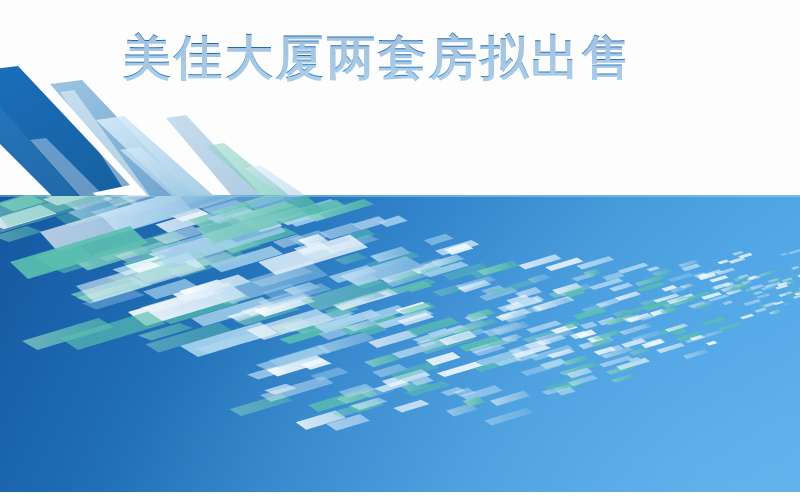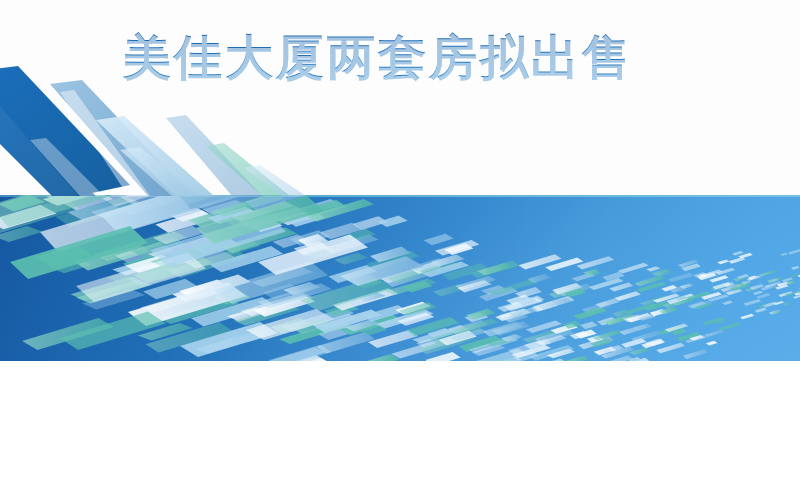"美佳大厦两套房拟出售" #banner { height: 361px -> 492px }
